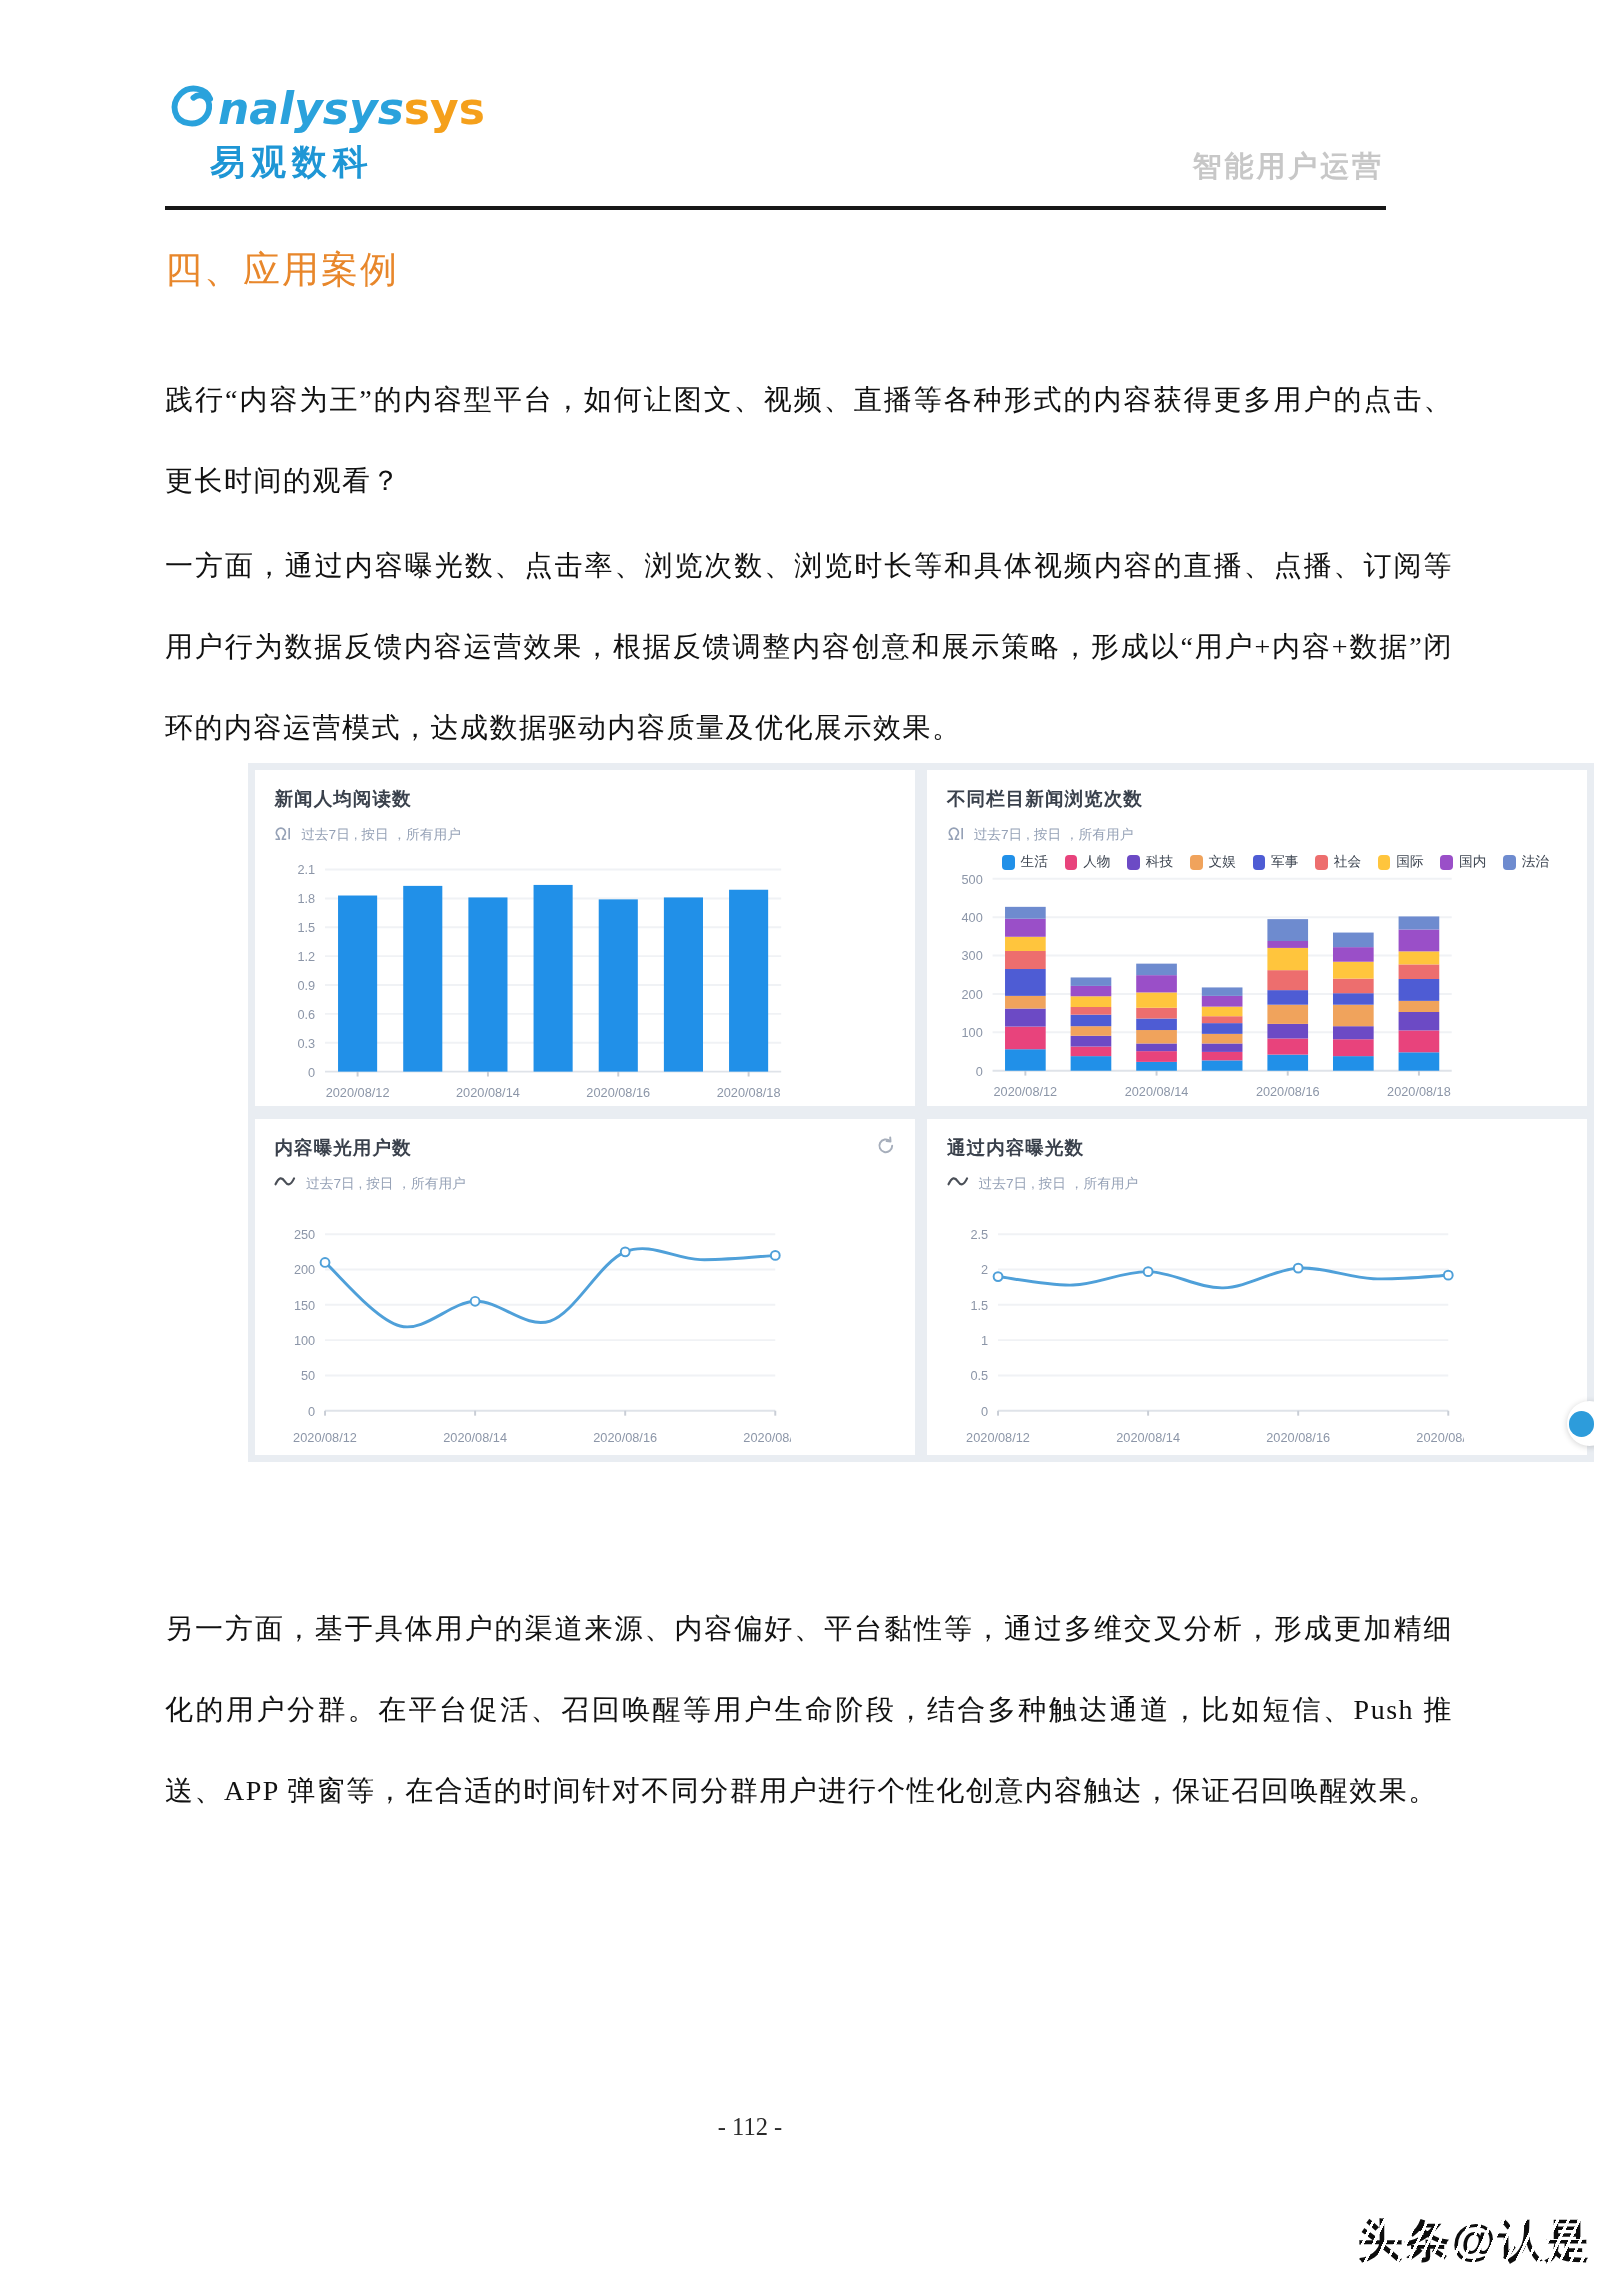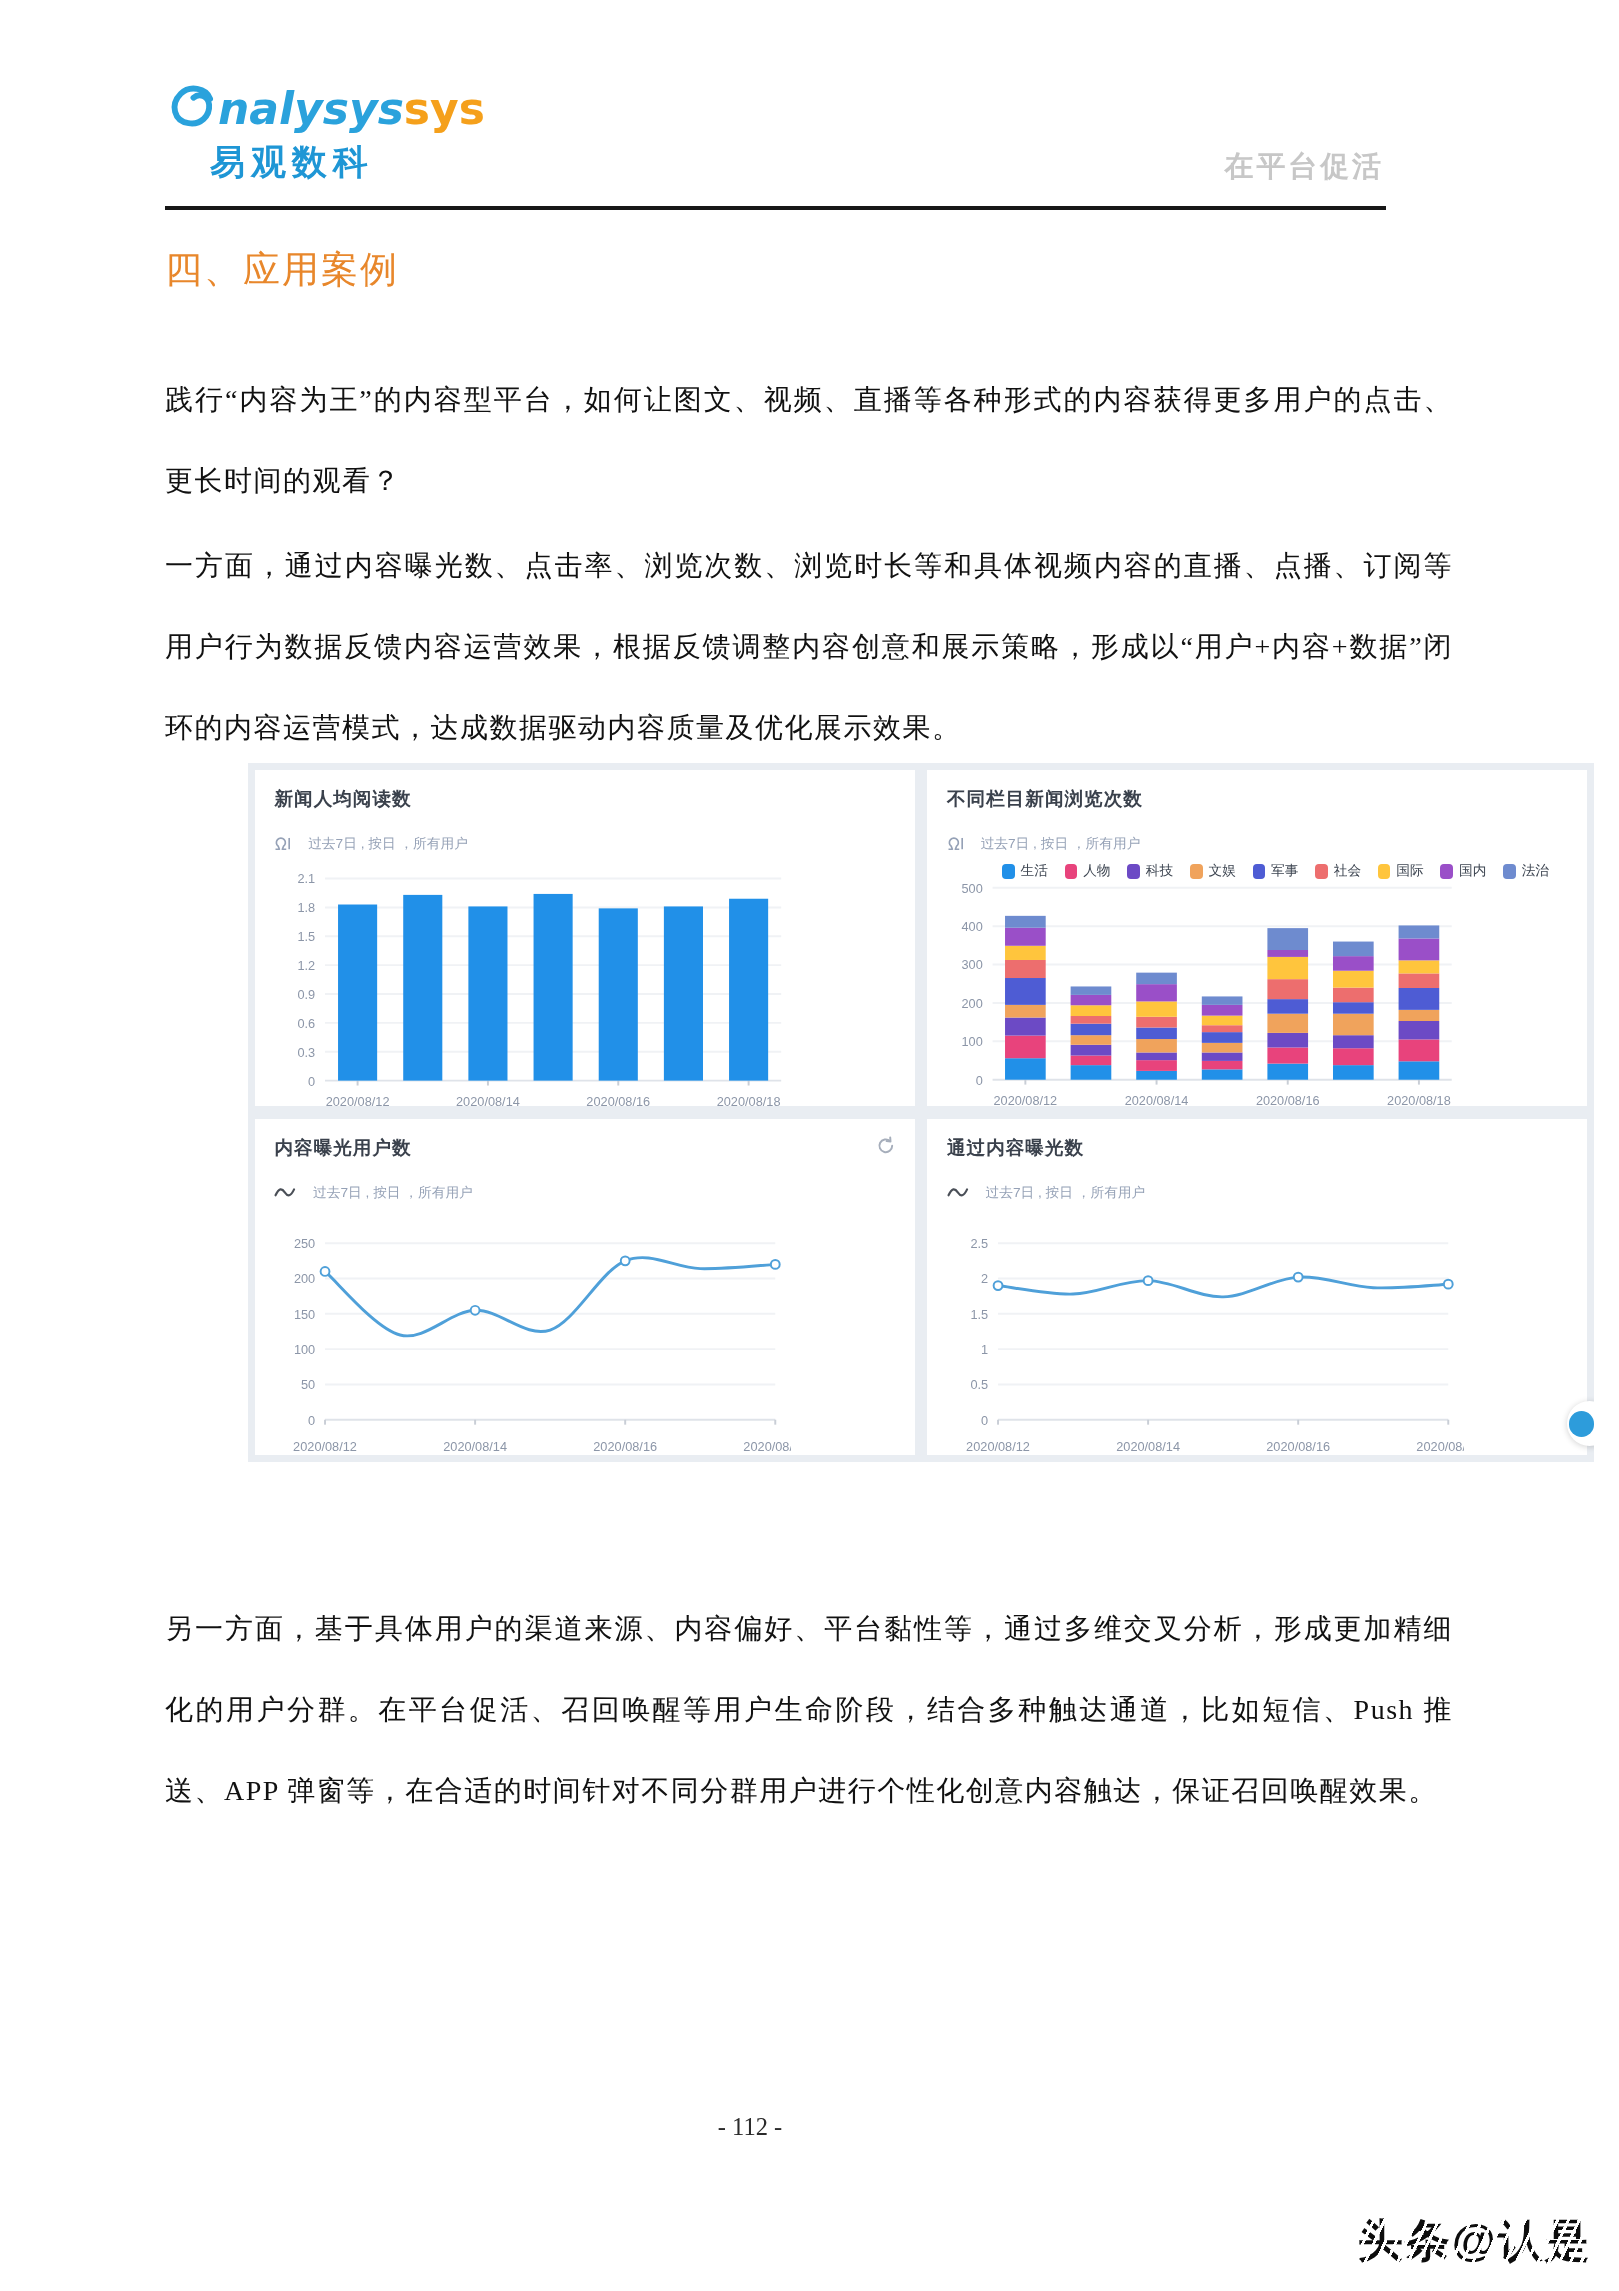"在平台促活" div.doc-title { text: 在平台促活 -> 智能用户运营 }
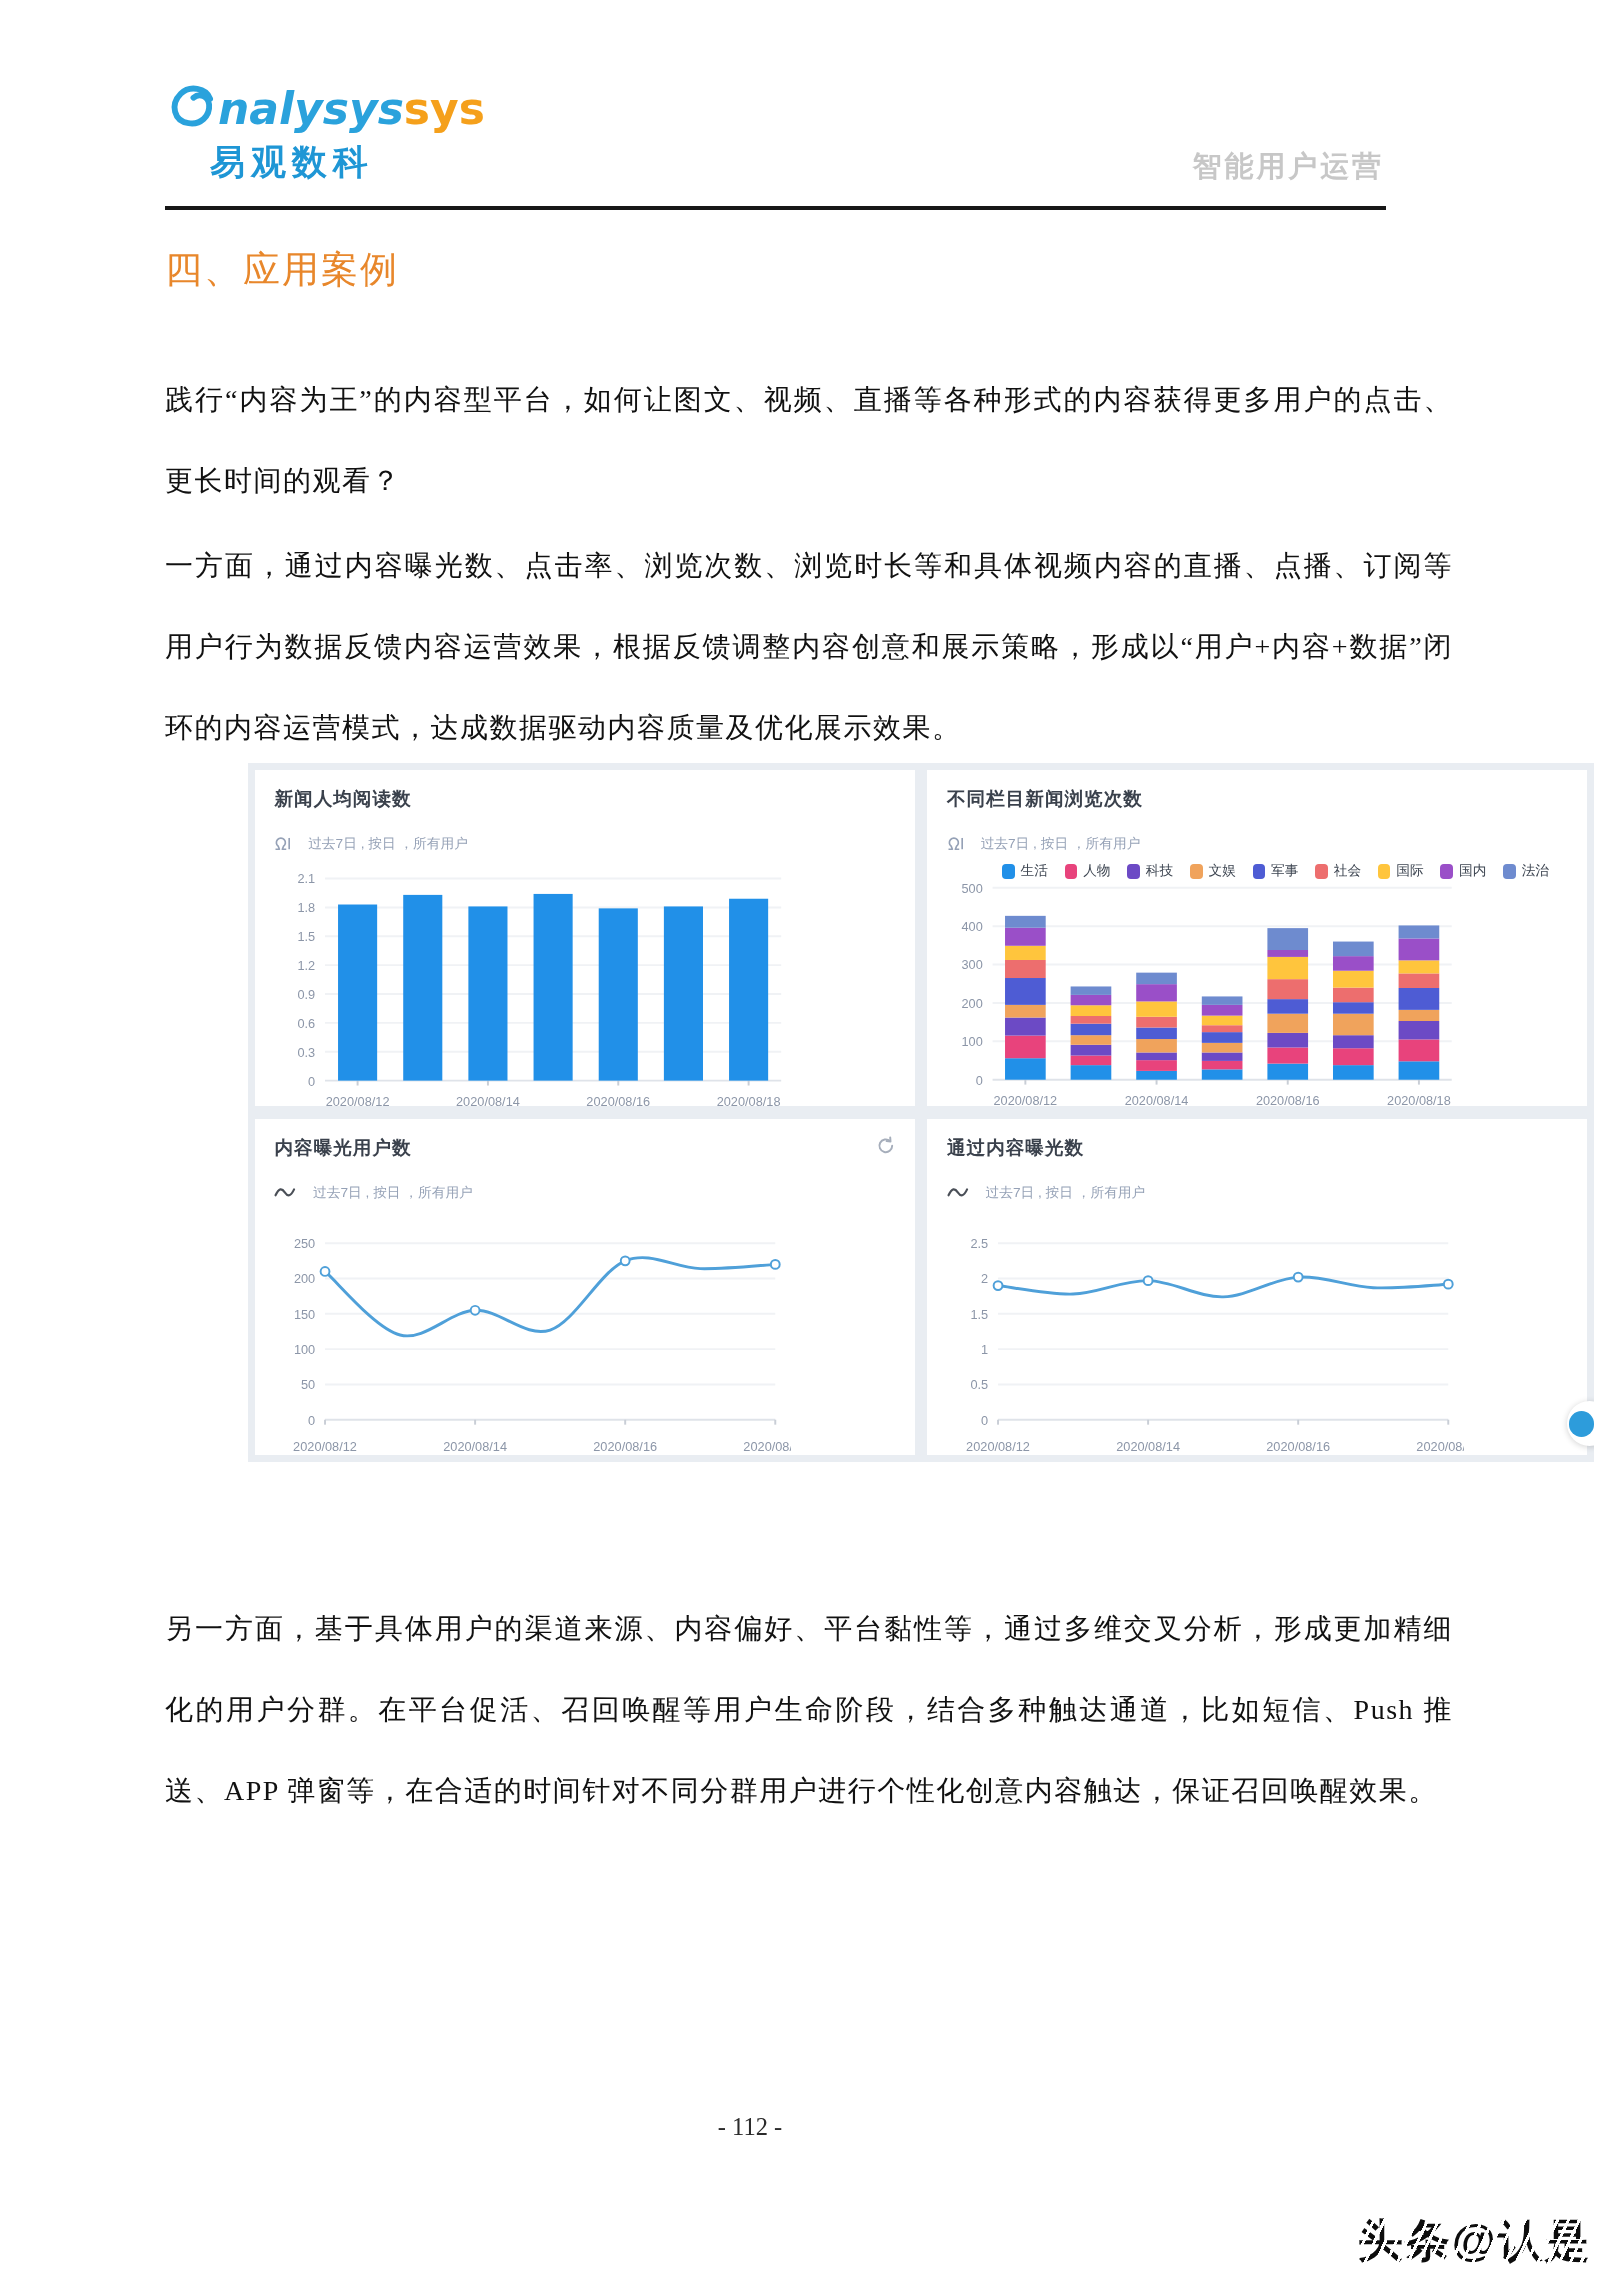"过去7日 , 按日 ，所有用户" .card-sub { align-items: center -> flex-start; gap: 17px -> 10px; margin-top: 23px -> 14px }
